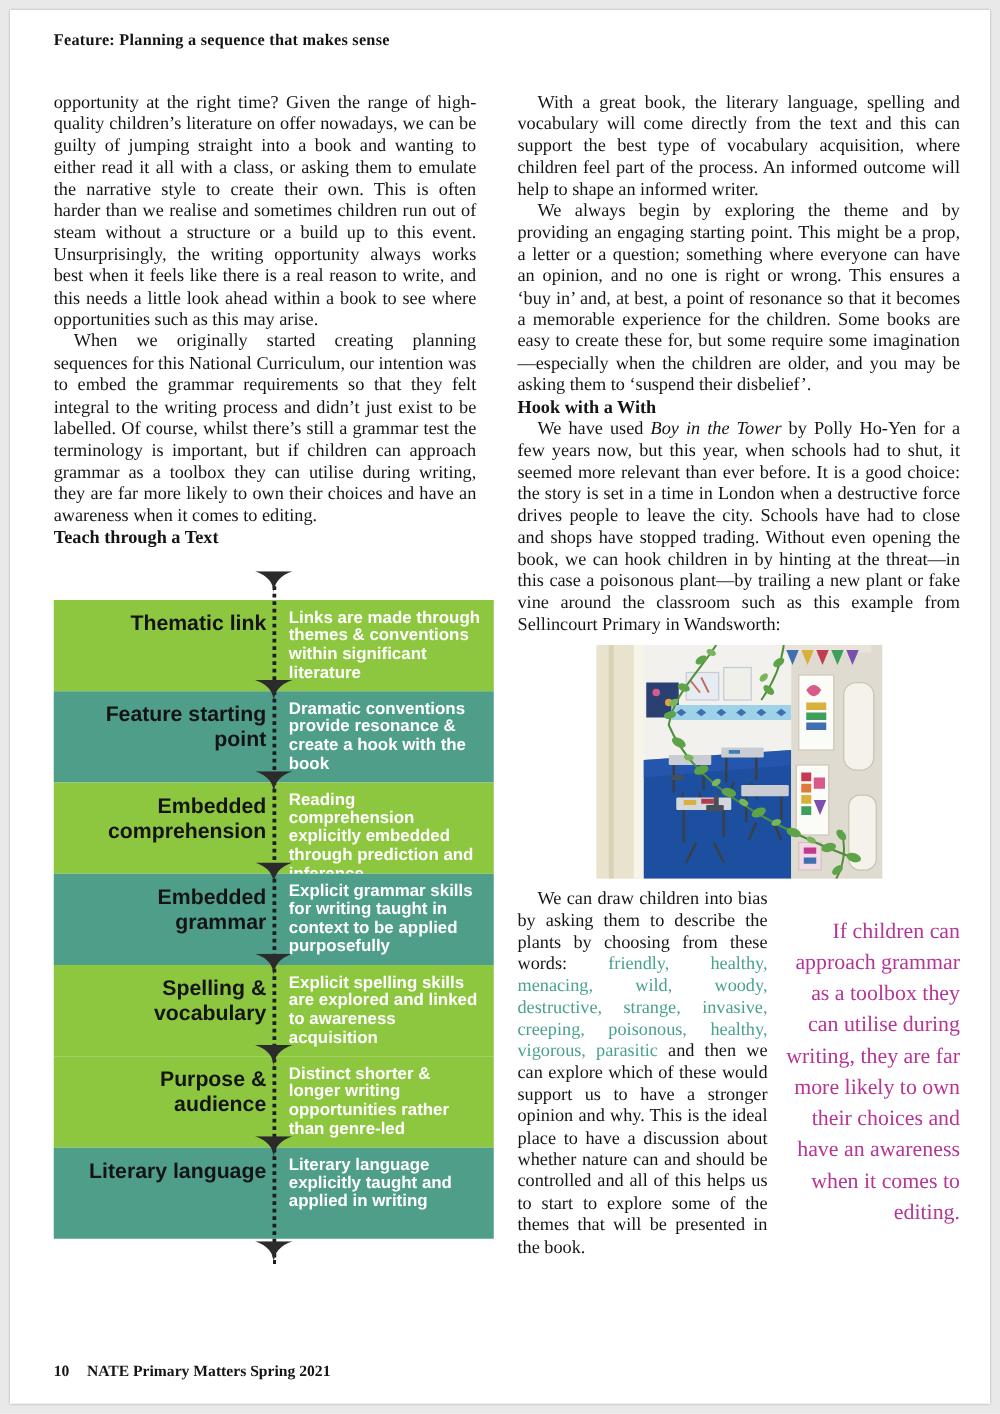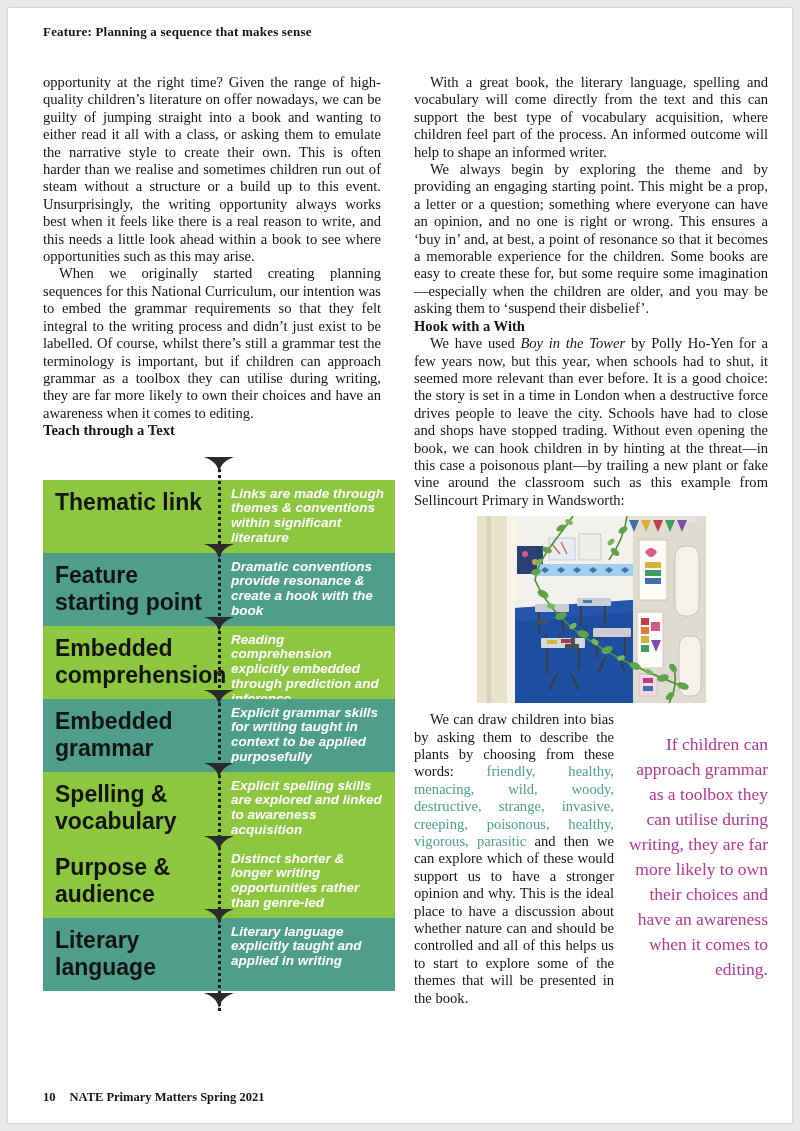"Thematic link" .dlabel { font-size: 23px -> 17px; text-align: left -> right }
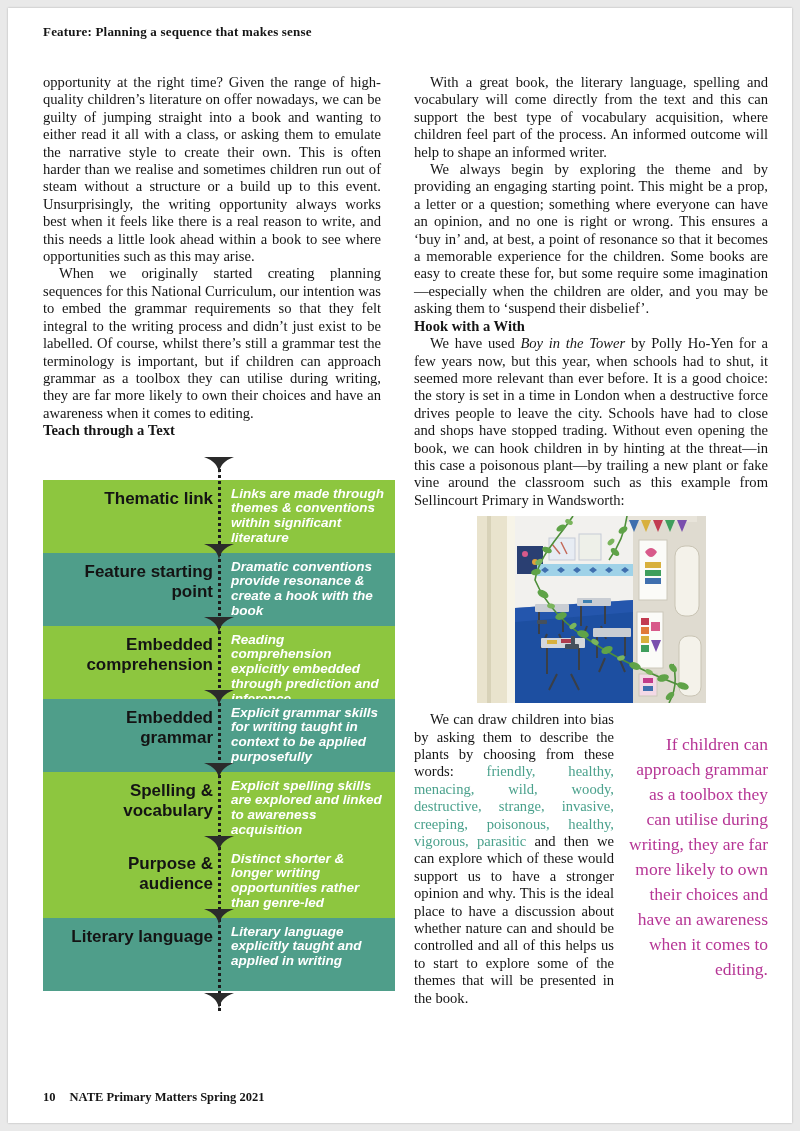"Links are made through themes" .ddesc { font-style: italic -> none }
